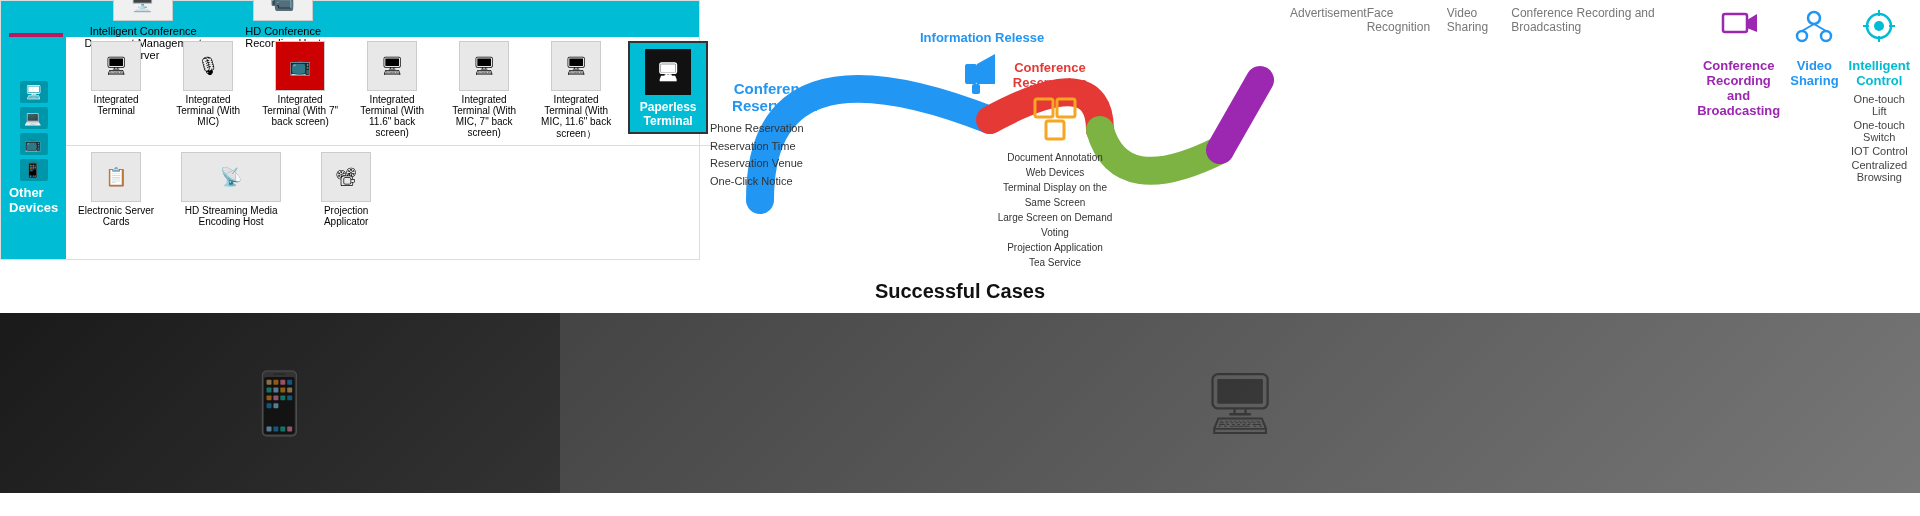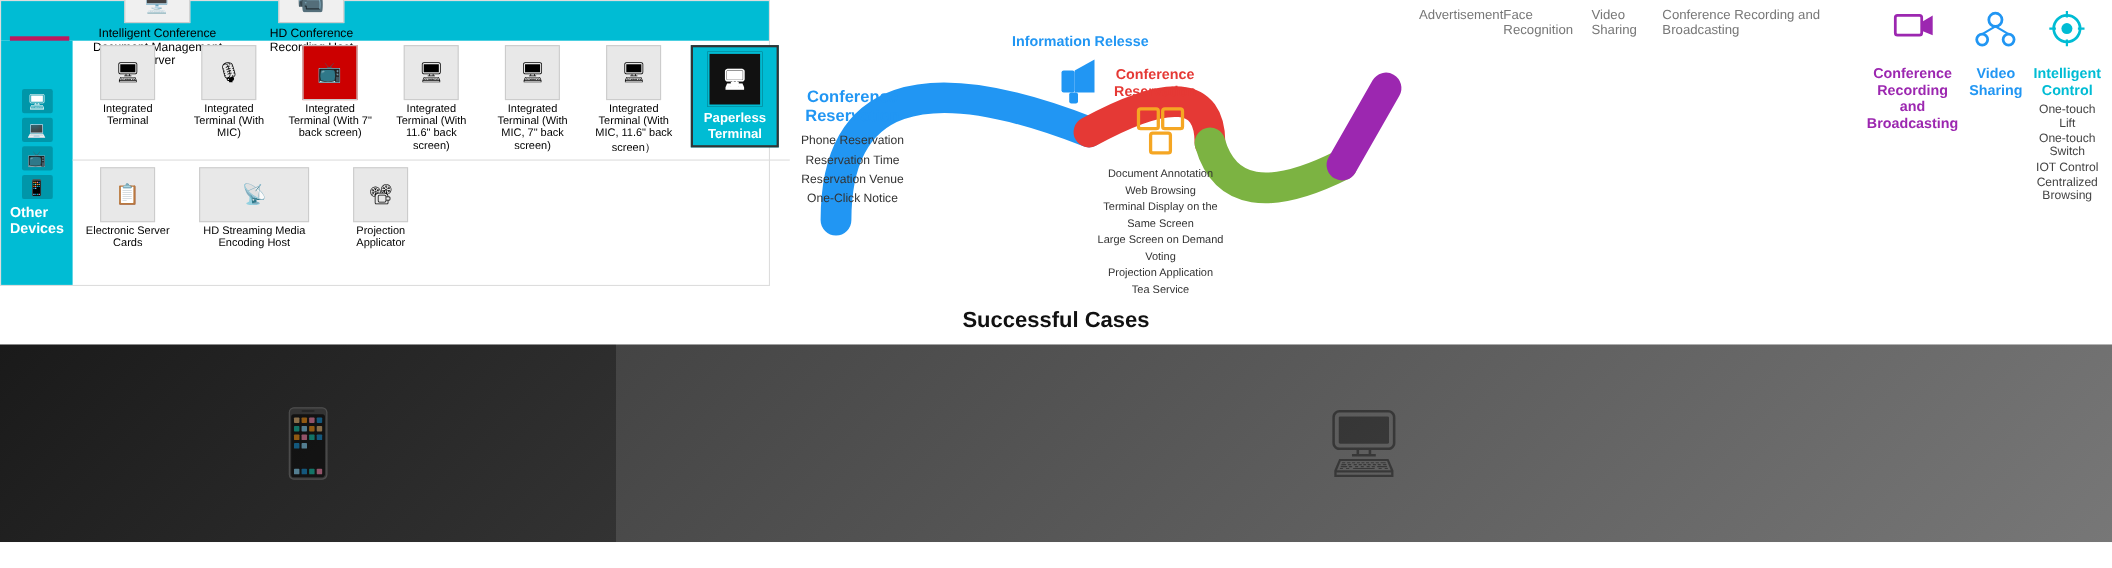"Phone Reservation" div { text-align: center -> none }
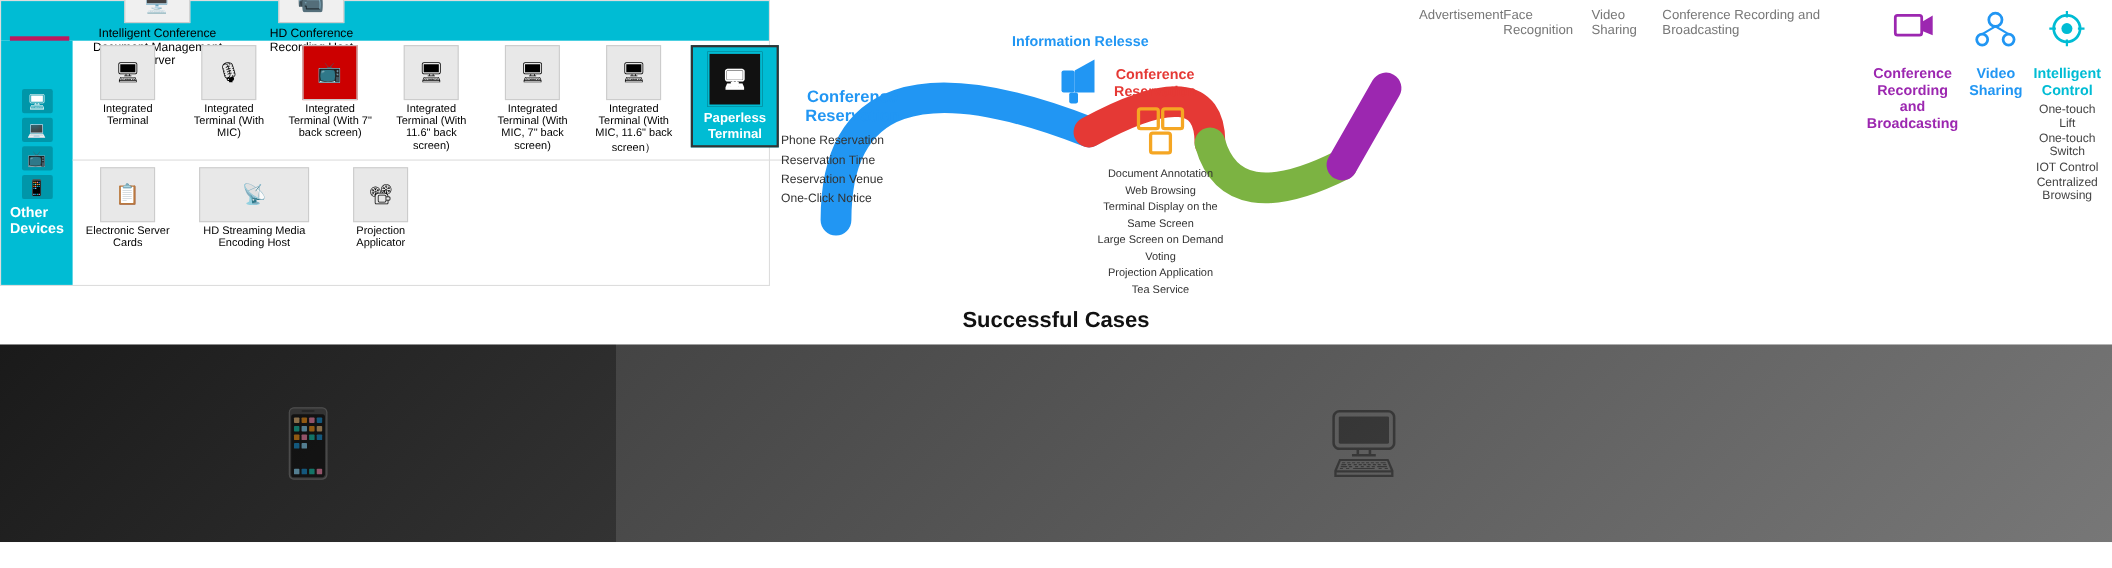"Web Browsing" div { text: Browsing -> Devices }
